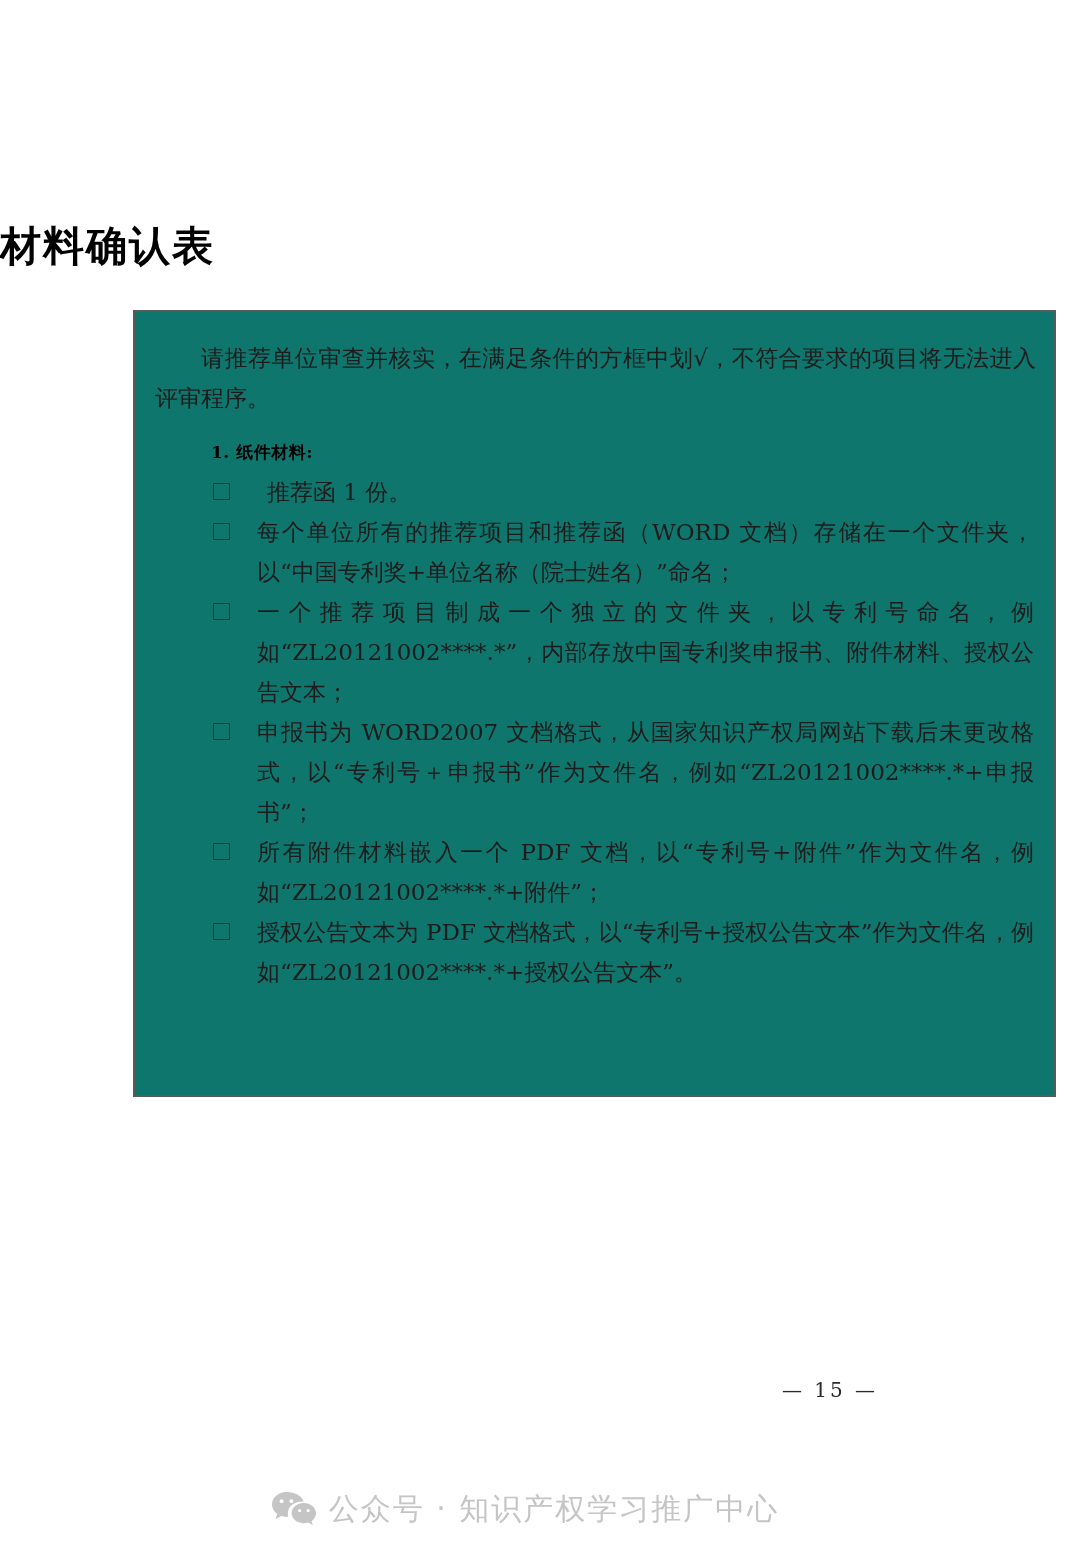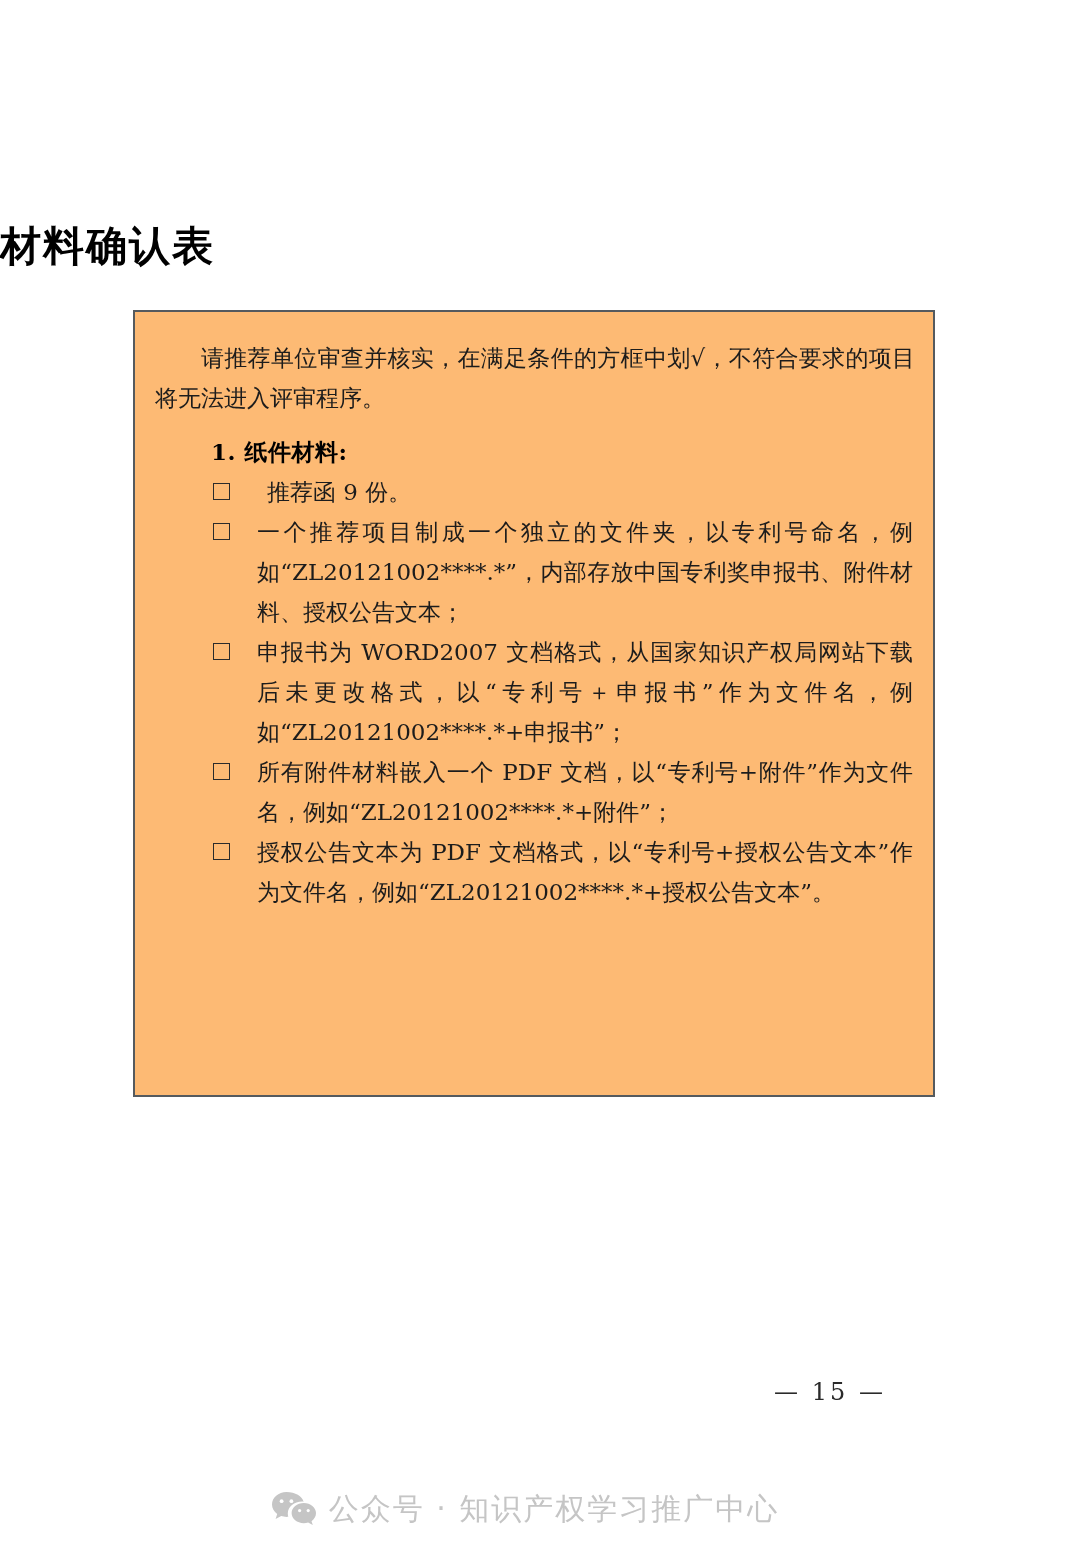"请推荐单位审查并核实，在满足条件的方框中划√，不符合要求的项目将无法进入评审程序" .content-box { background: #fdba74 -> #0f766e; width: 802px -> 923px }
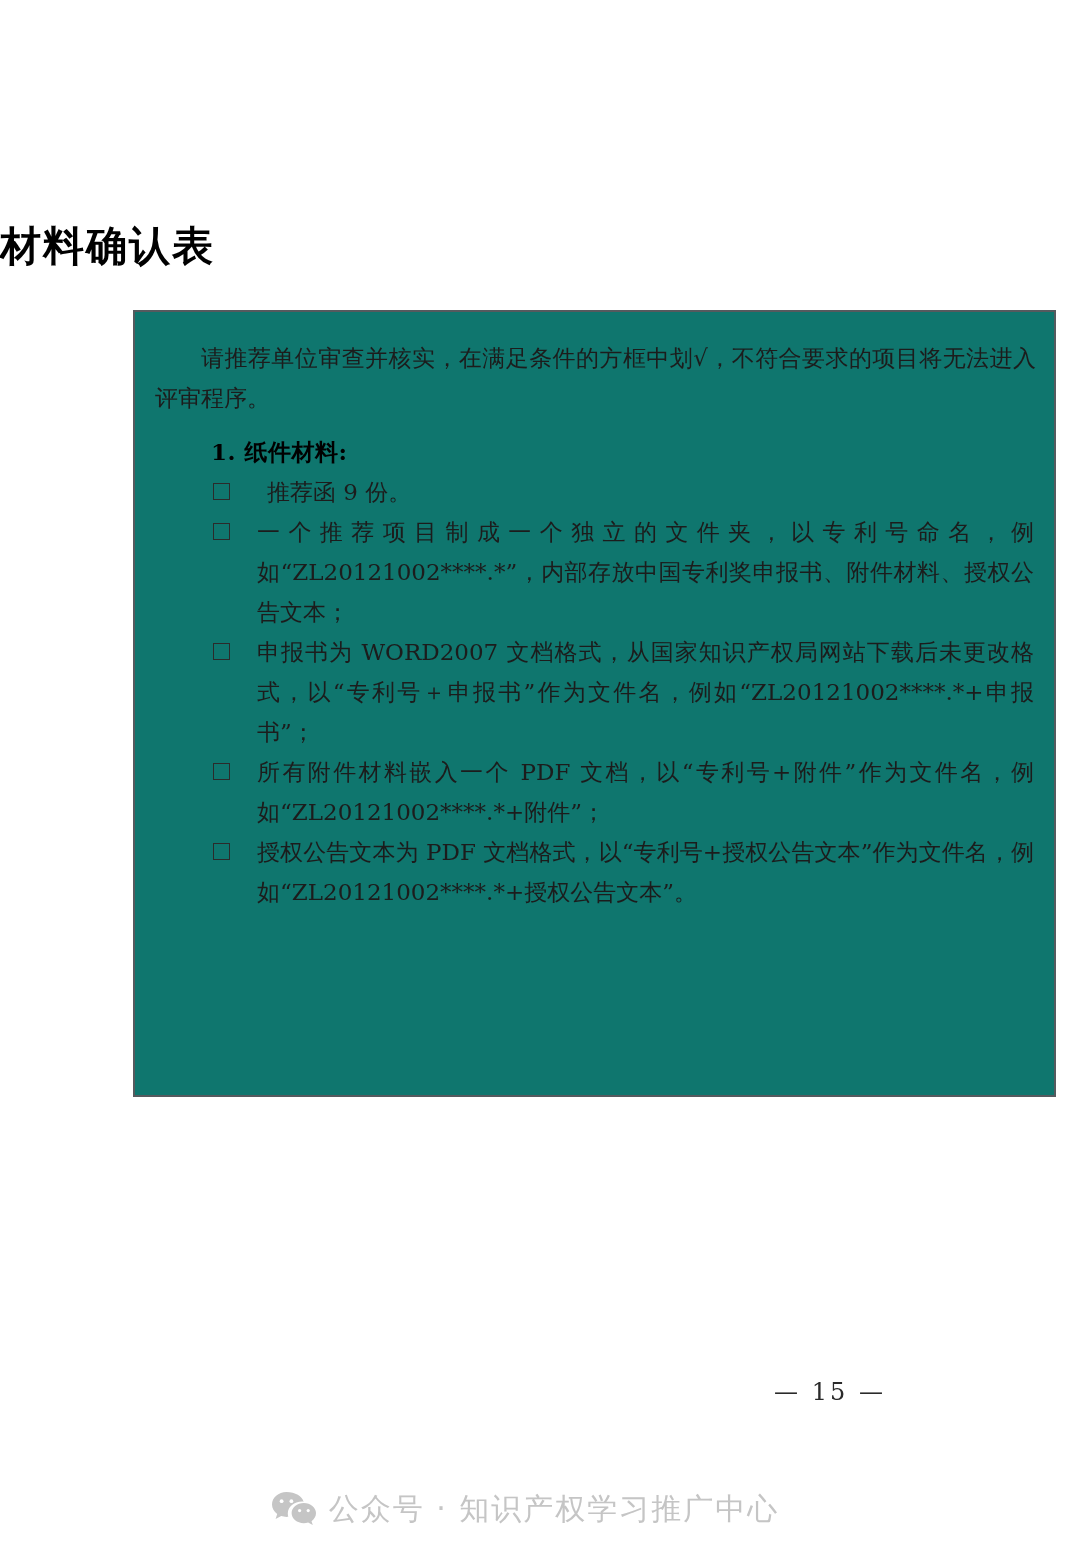"1. 纸件材料:" .section-heading { font-size: 23px -> 17px }
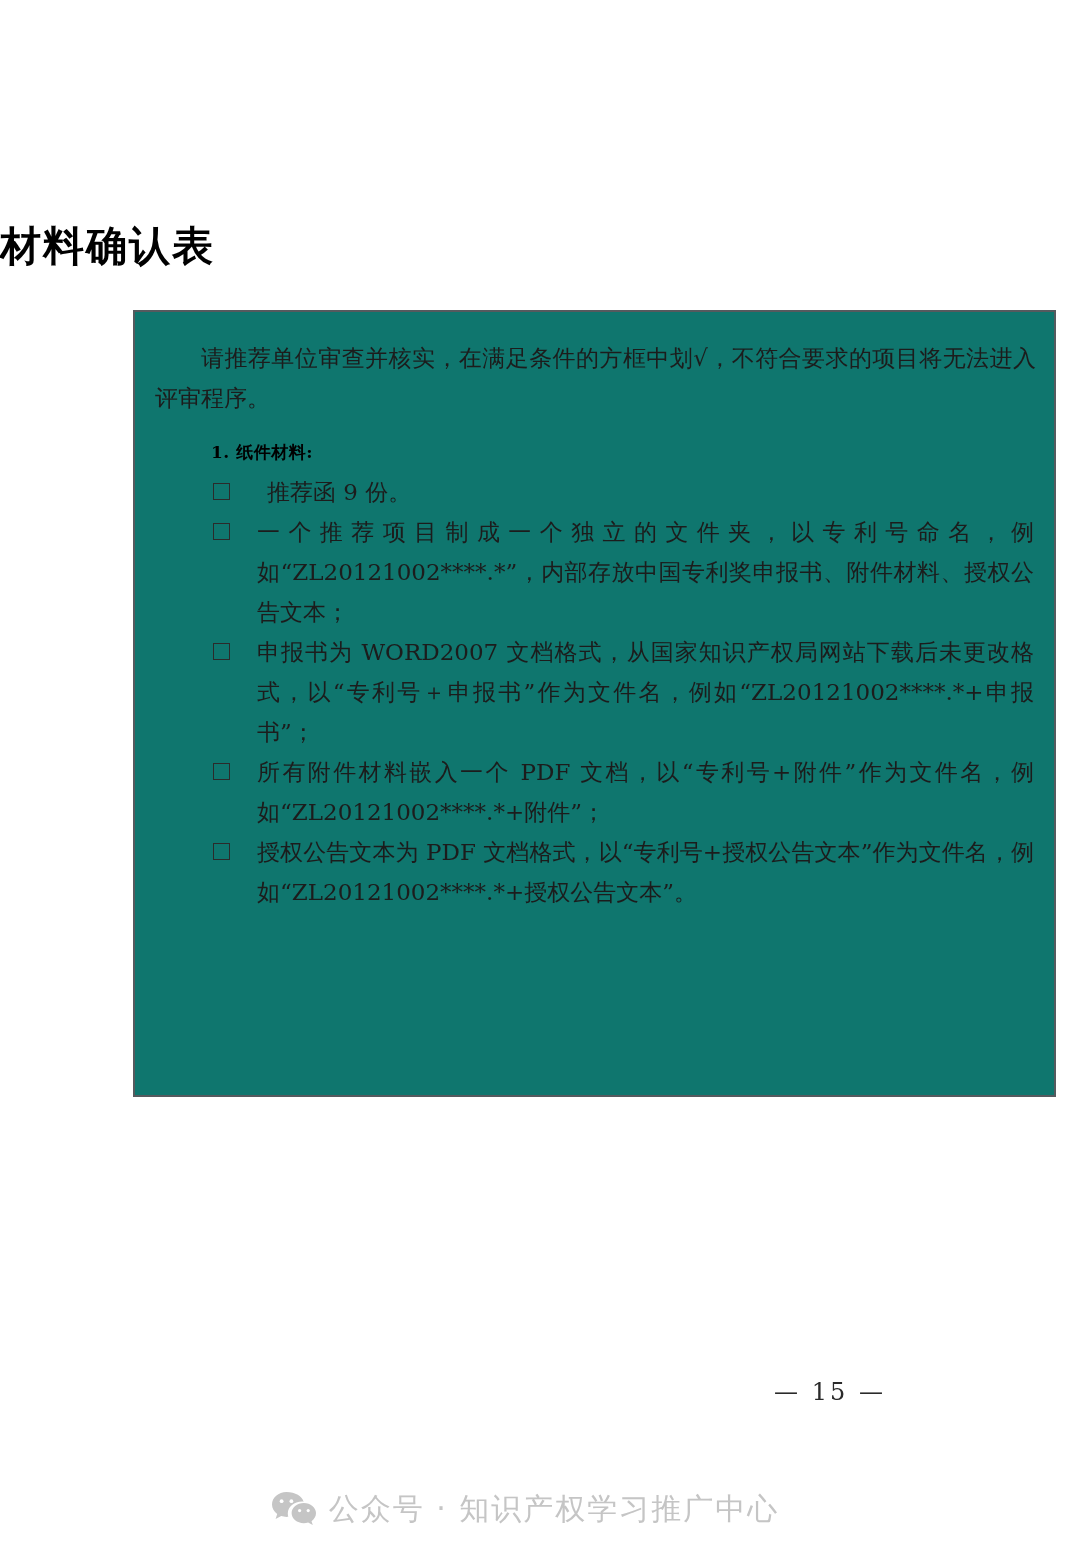"推荐函 9 份。" span.body { text: 9 -> 1 }
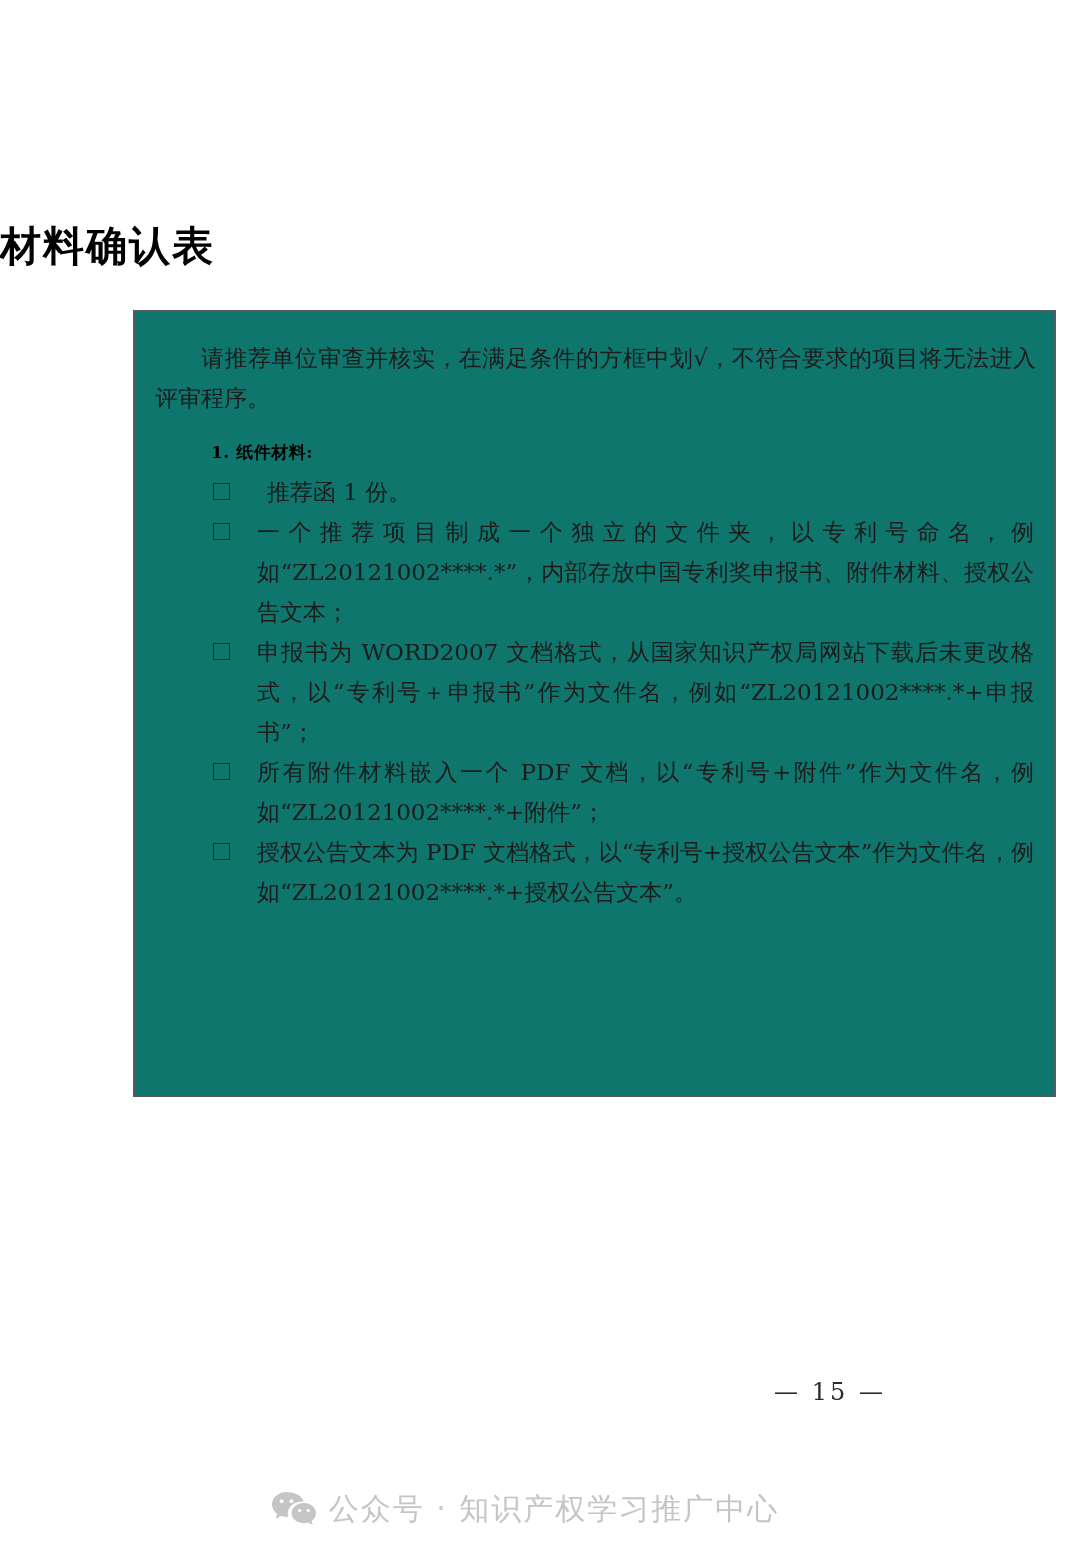"每个单位所有的推荐项目和推荐函（WORD" li.check-item { html: none -> <li> <span></span> <span>每个单位所有的推荐项目和推荐函（WORD 文档）存储在一个文件夹，以“中国专利奖+单位名称（院士姓名）”命名；</span> </li> }
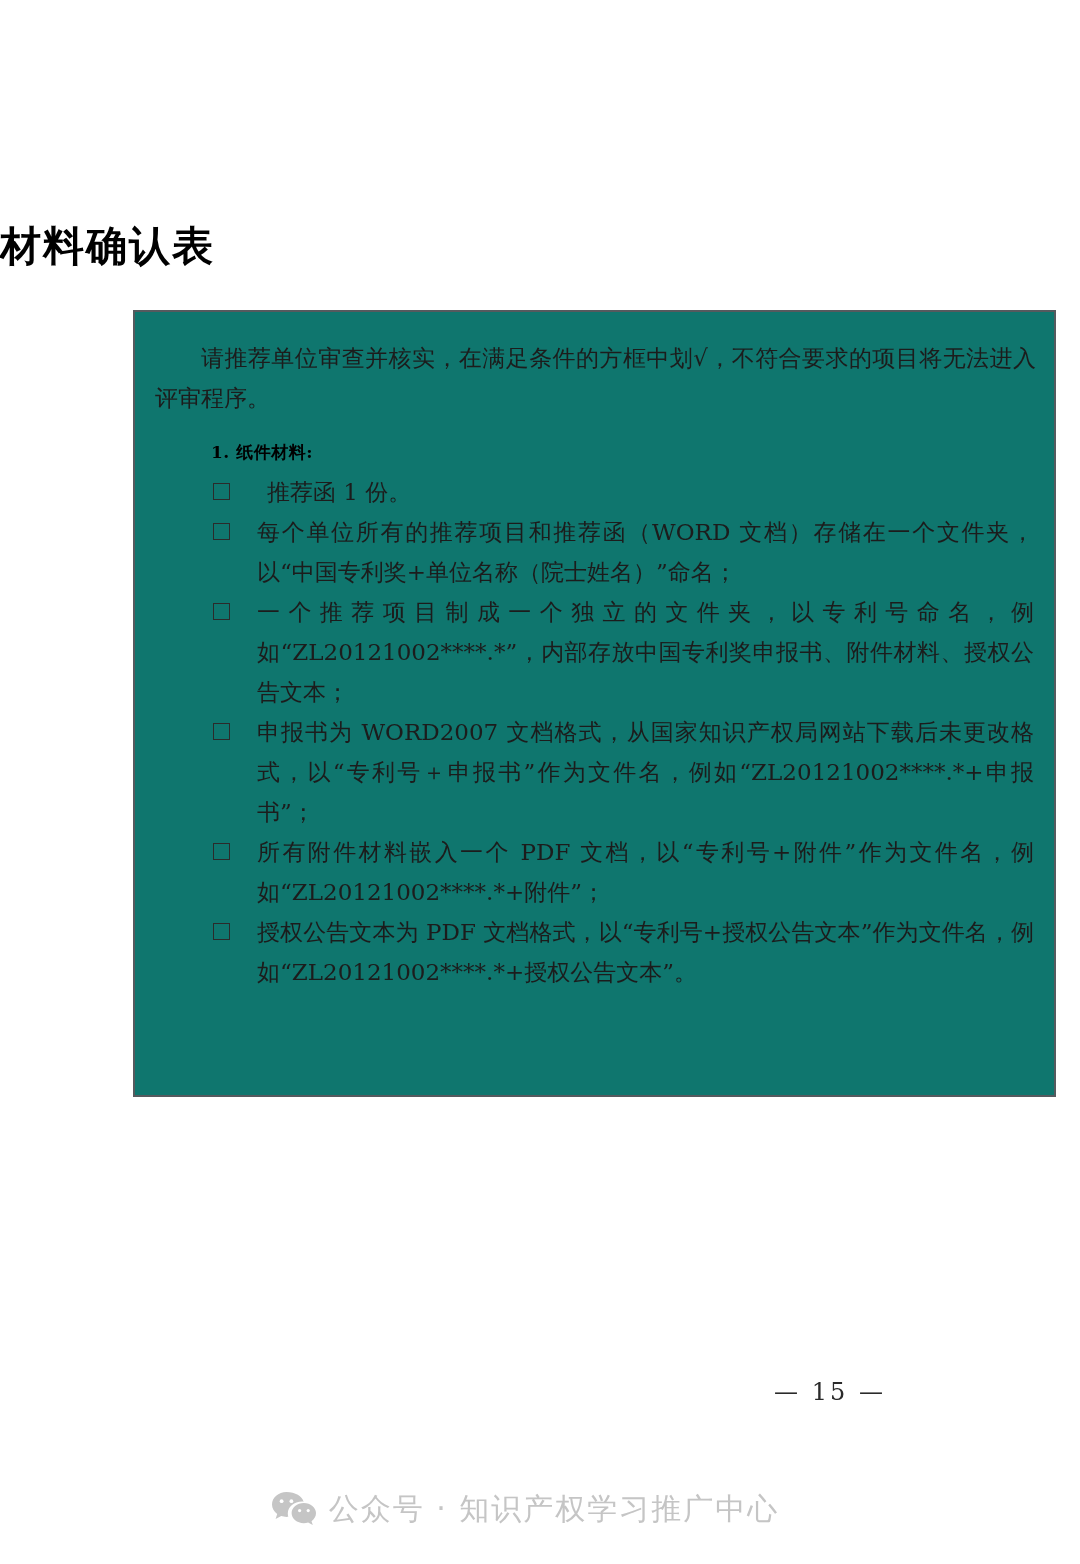"— 15 —" .page-number { font-size: 24px -> 20px }
